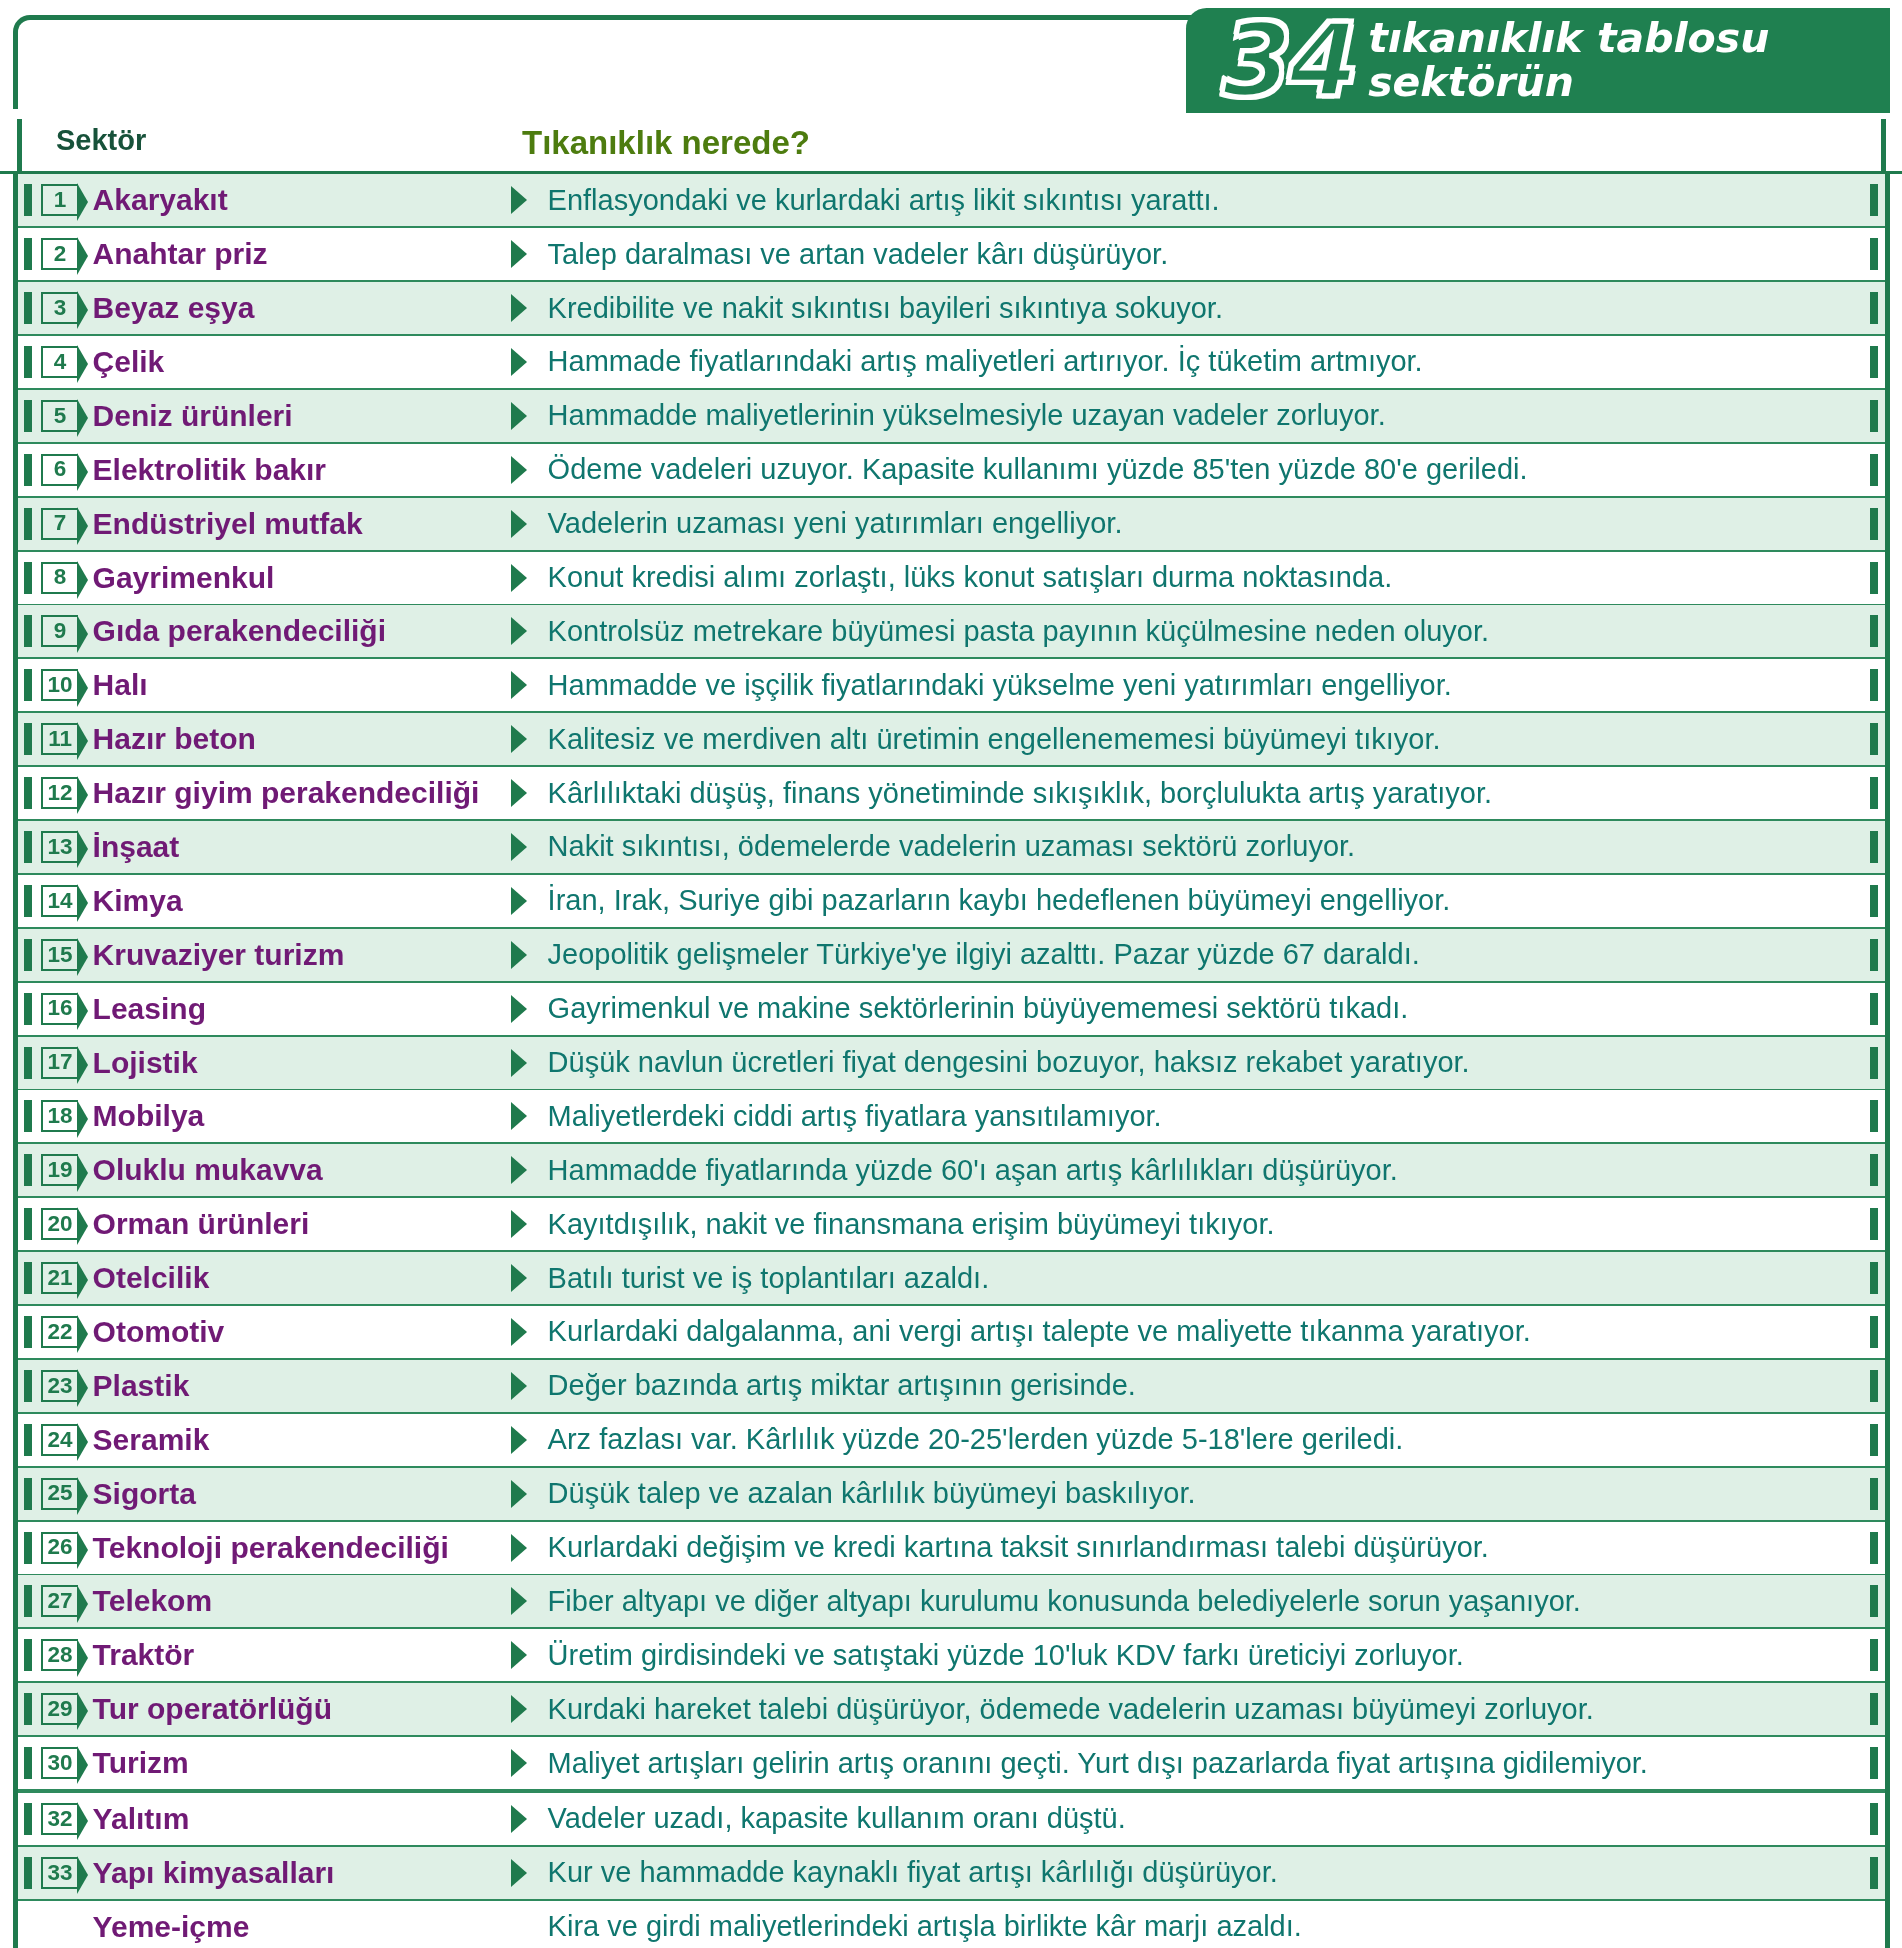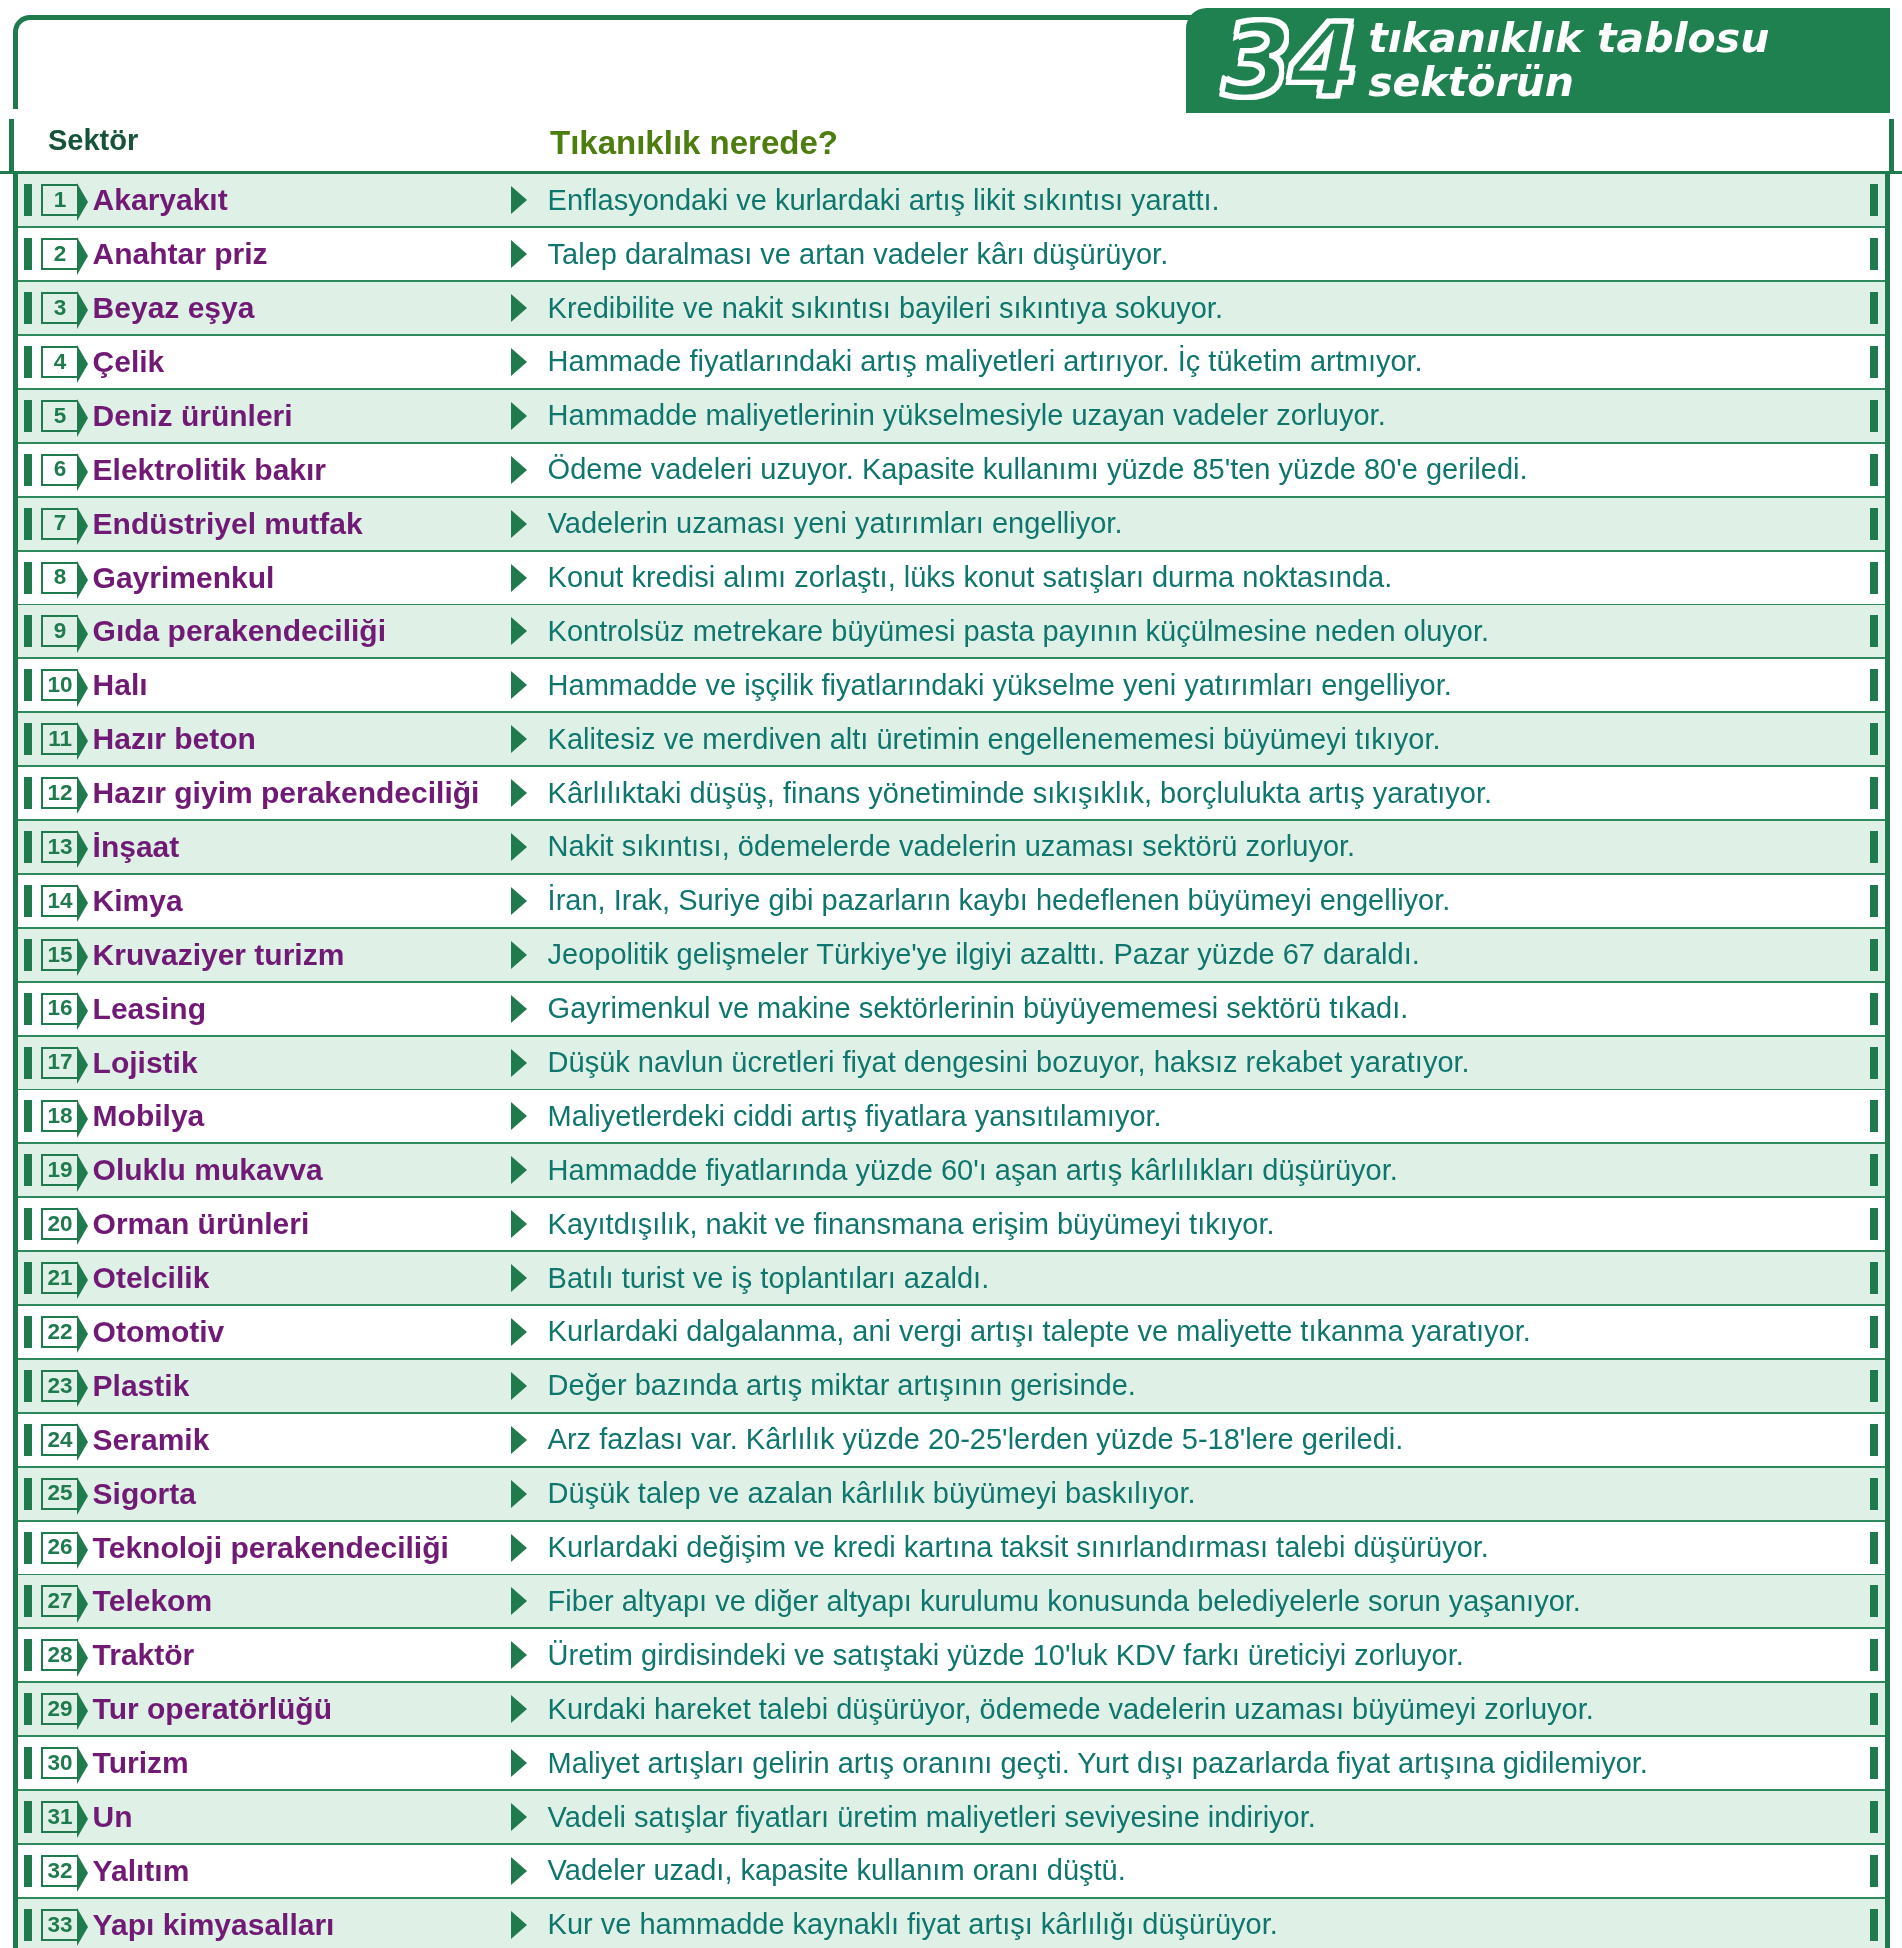"Sektör" .col-heads { gap: 36px -> none; margin: 0 9px -> 0 17px }
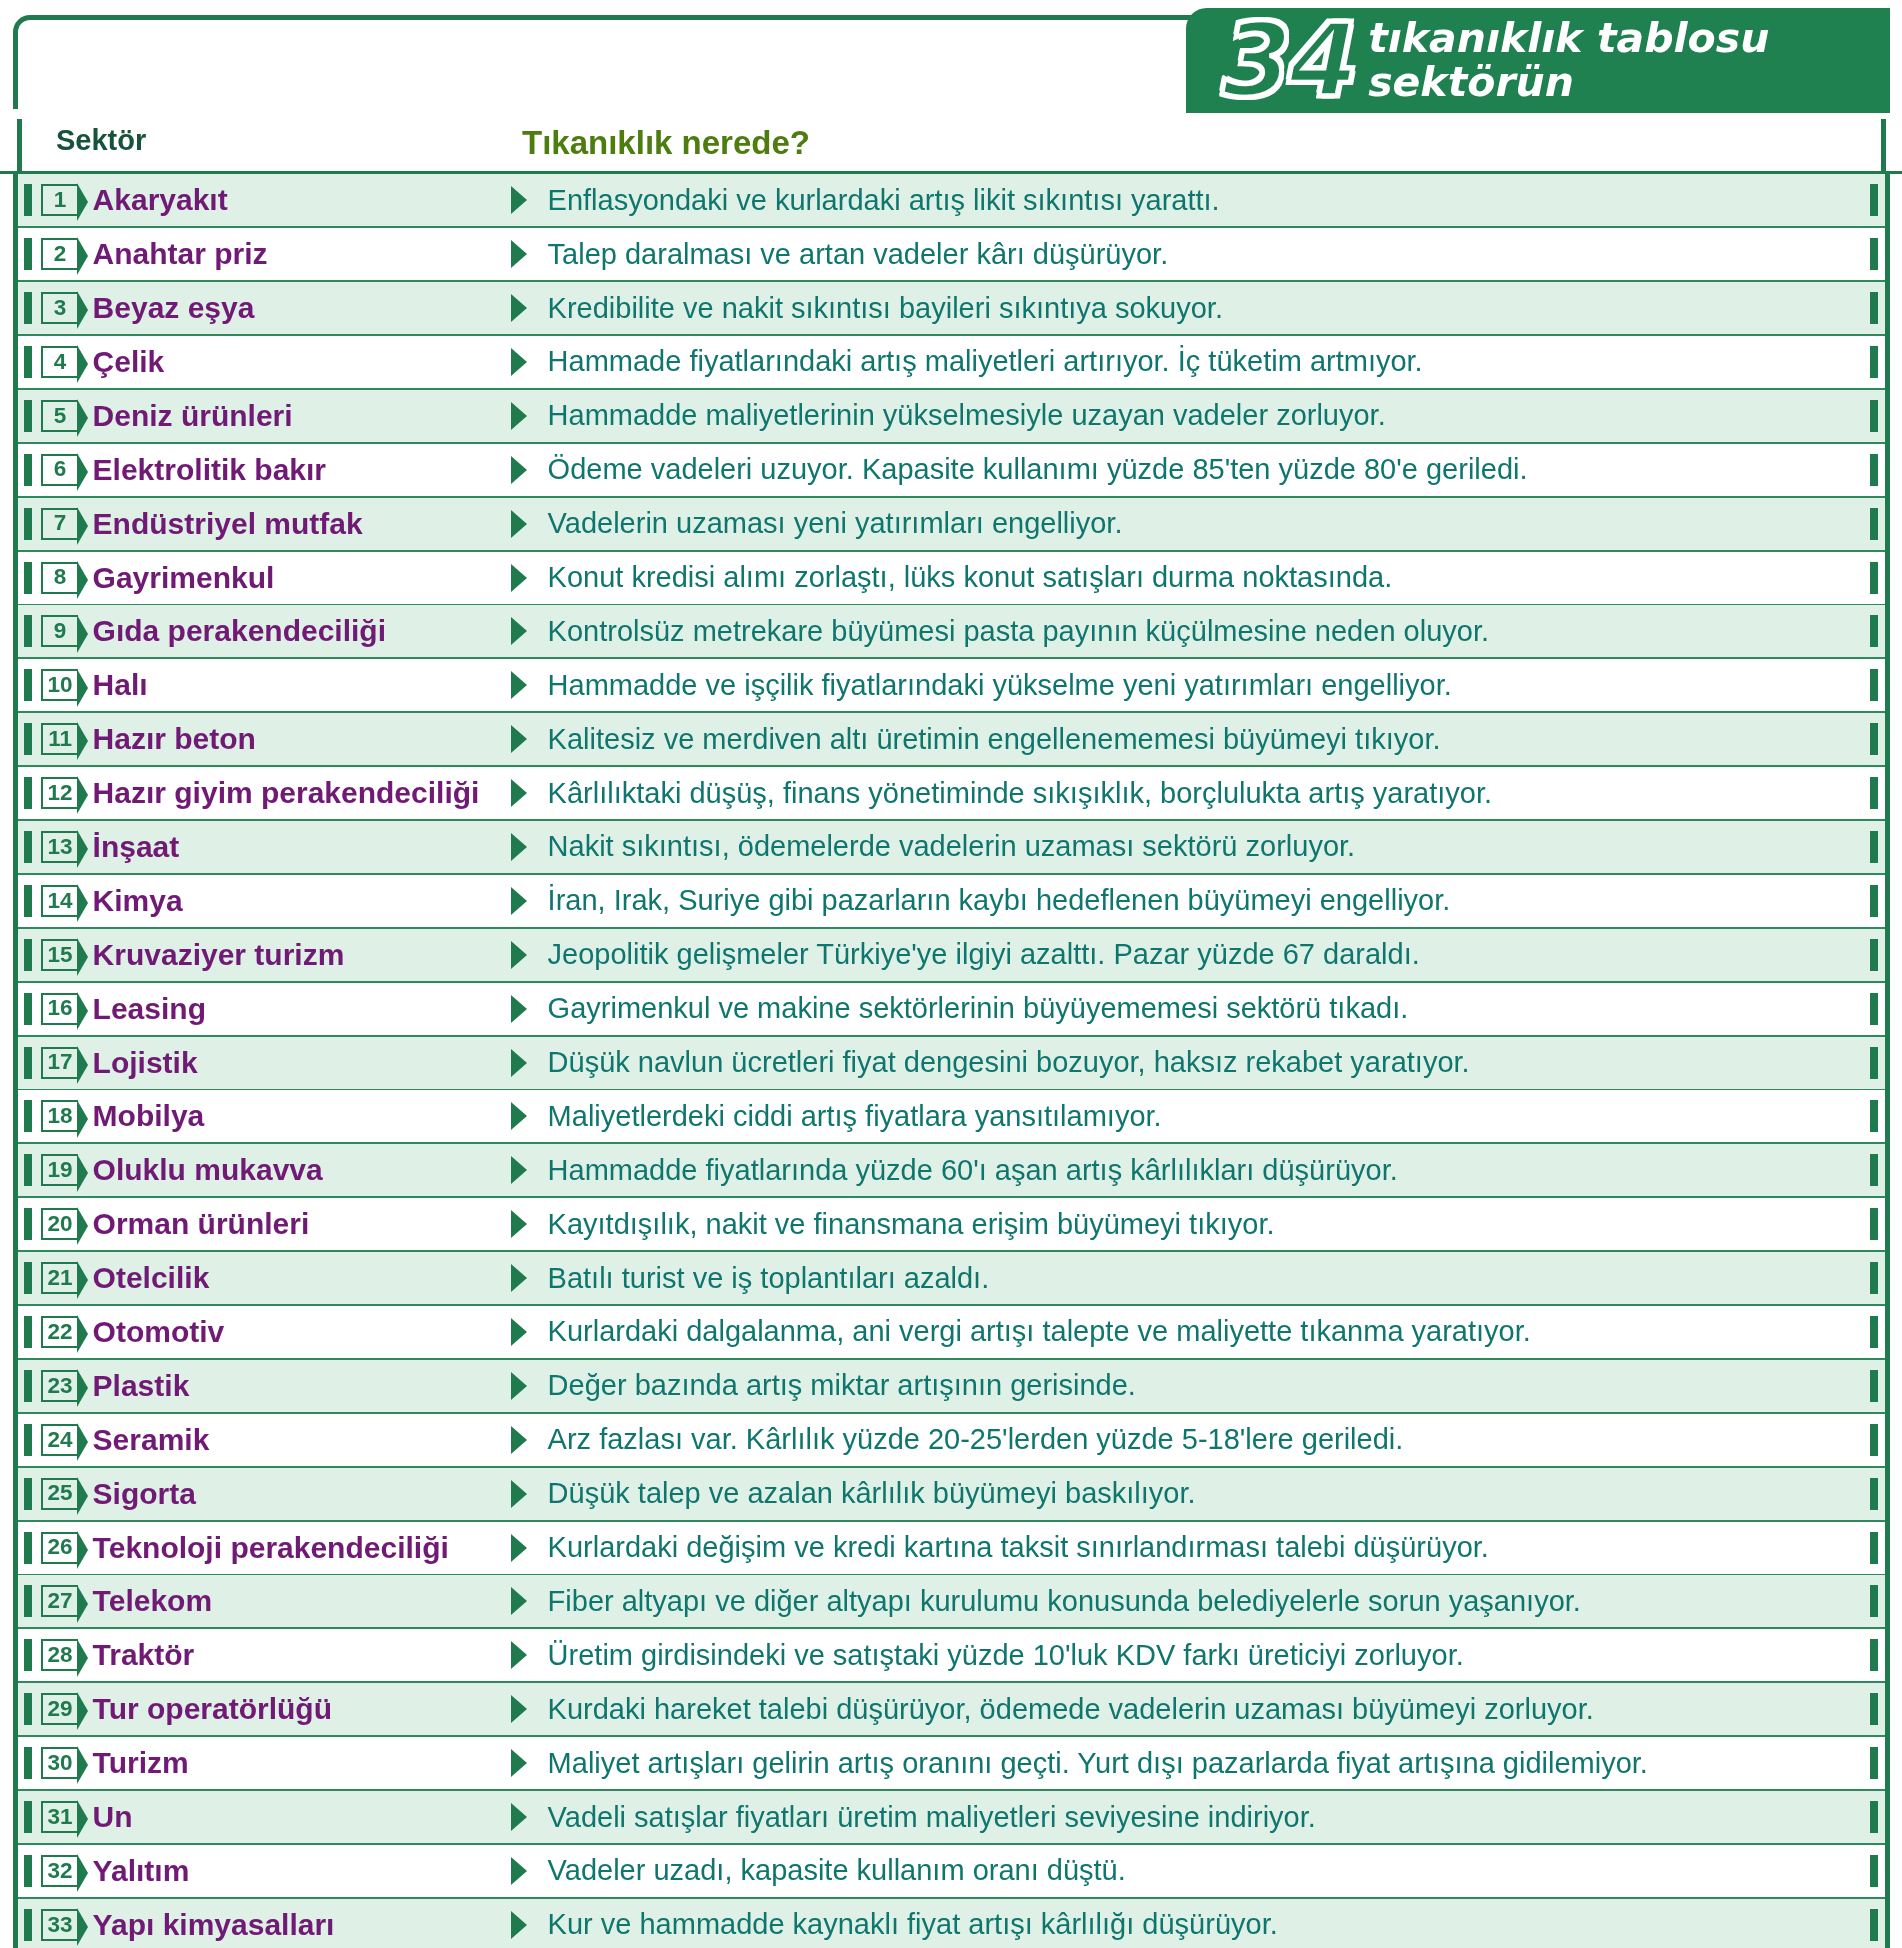"31" div.row { html: <div> <div> <div></div> </div> <div> <div> <span>31</span> </div> </div> <div>Un</div> <div> <div></div> </div> <div>Vadeli satışlar fiyatları üretim maliyetleri seviyesine indiriyor.</div> <div> <div></div> </div> </div> -> none }
